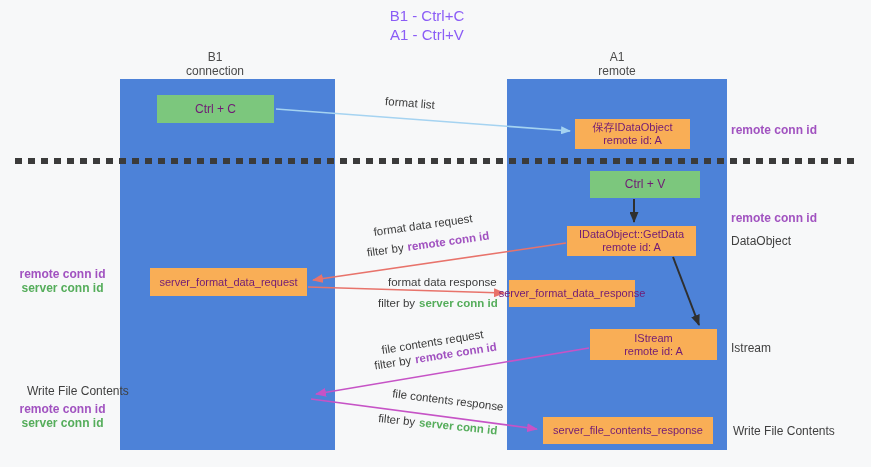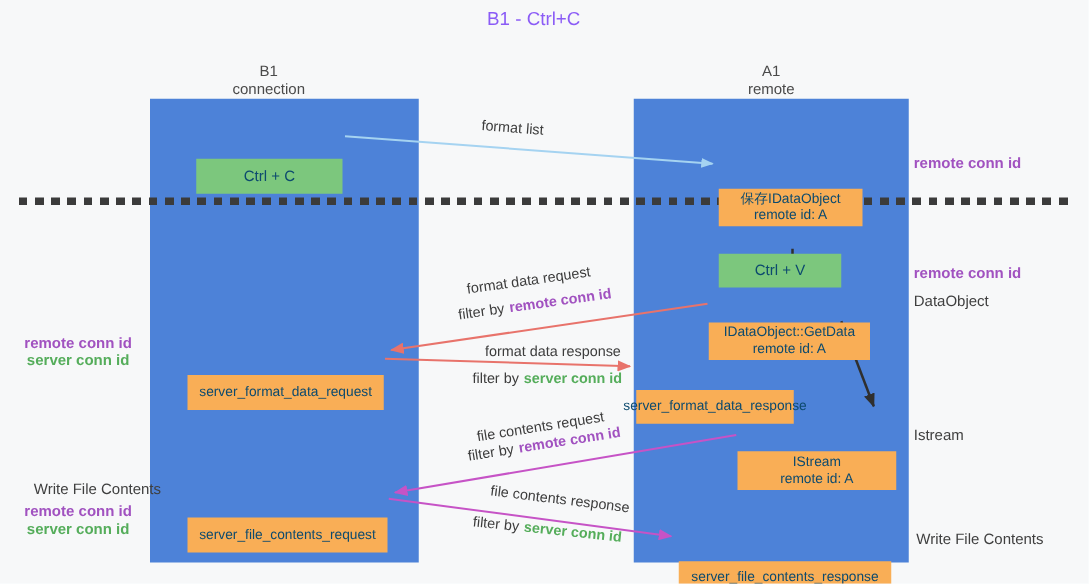"A1 - Ctrl+V" div { html: none -> <div>A1 - Ctrl+V</div> }
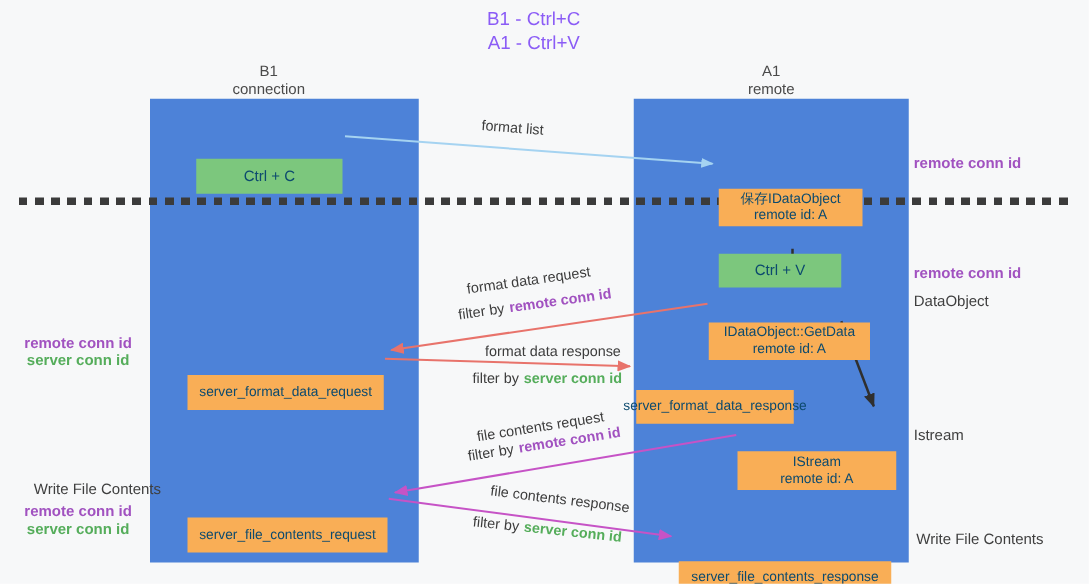"Ctrl + C" .box { color: #0c4a6e -> #701a75; margin-top: 32px -> none }
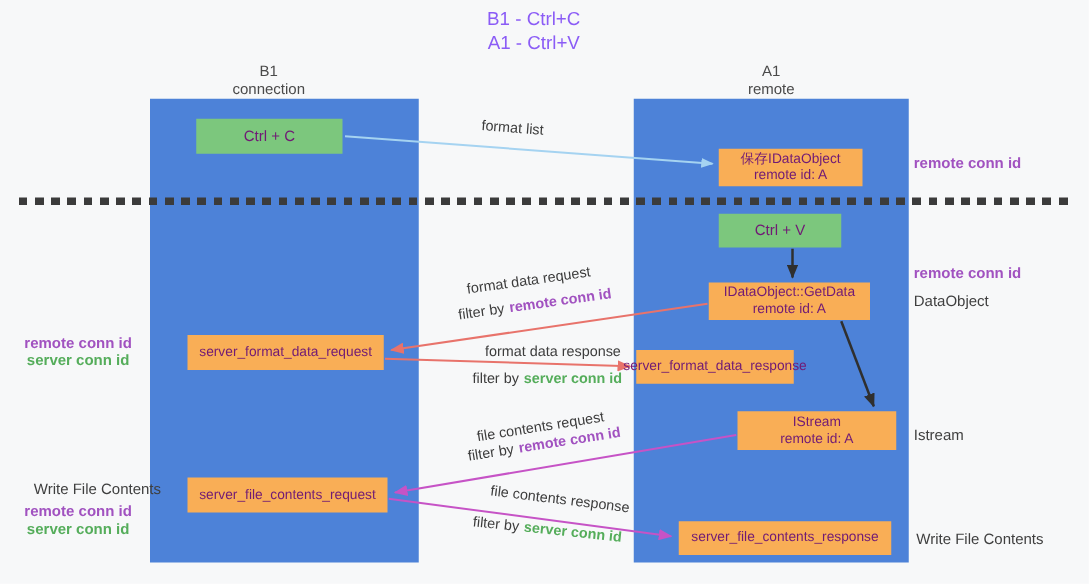"Ctrl + V" div.box { left: 575px -> 590px; width: 98px -> 110px }
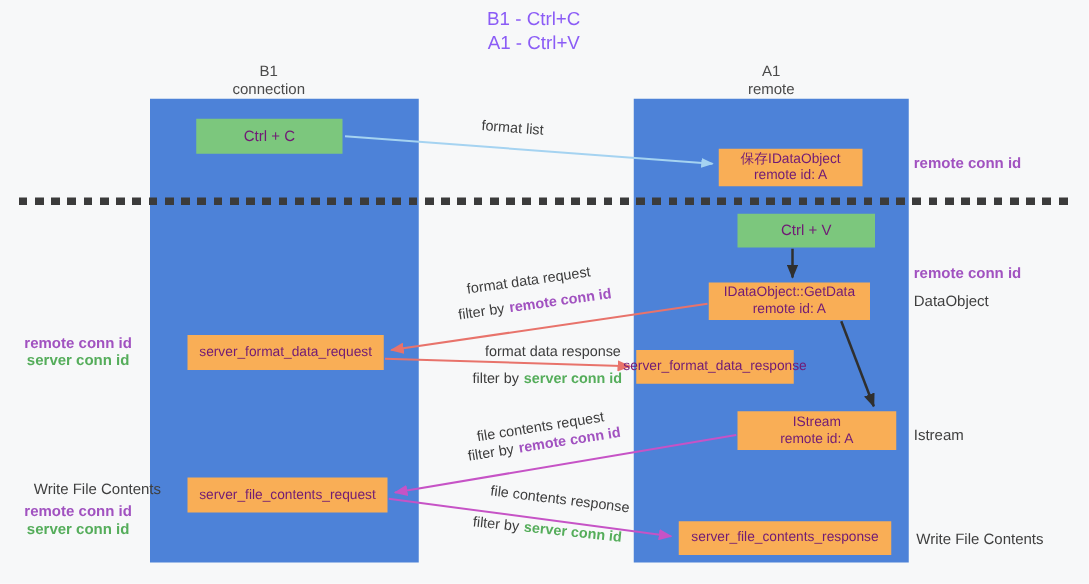"server_file_contents_request" div.box { html: <div> <span>server_file_contents_request</span> </div> -> none }
